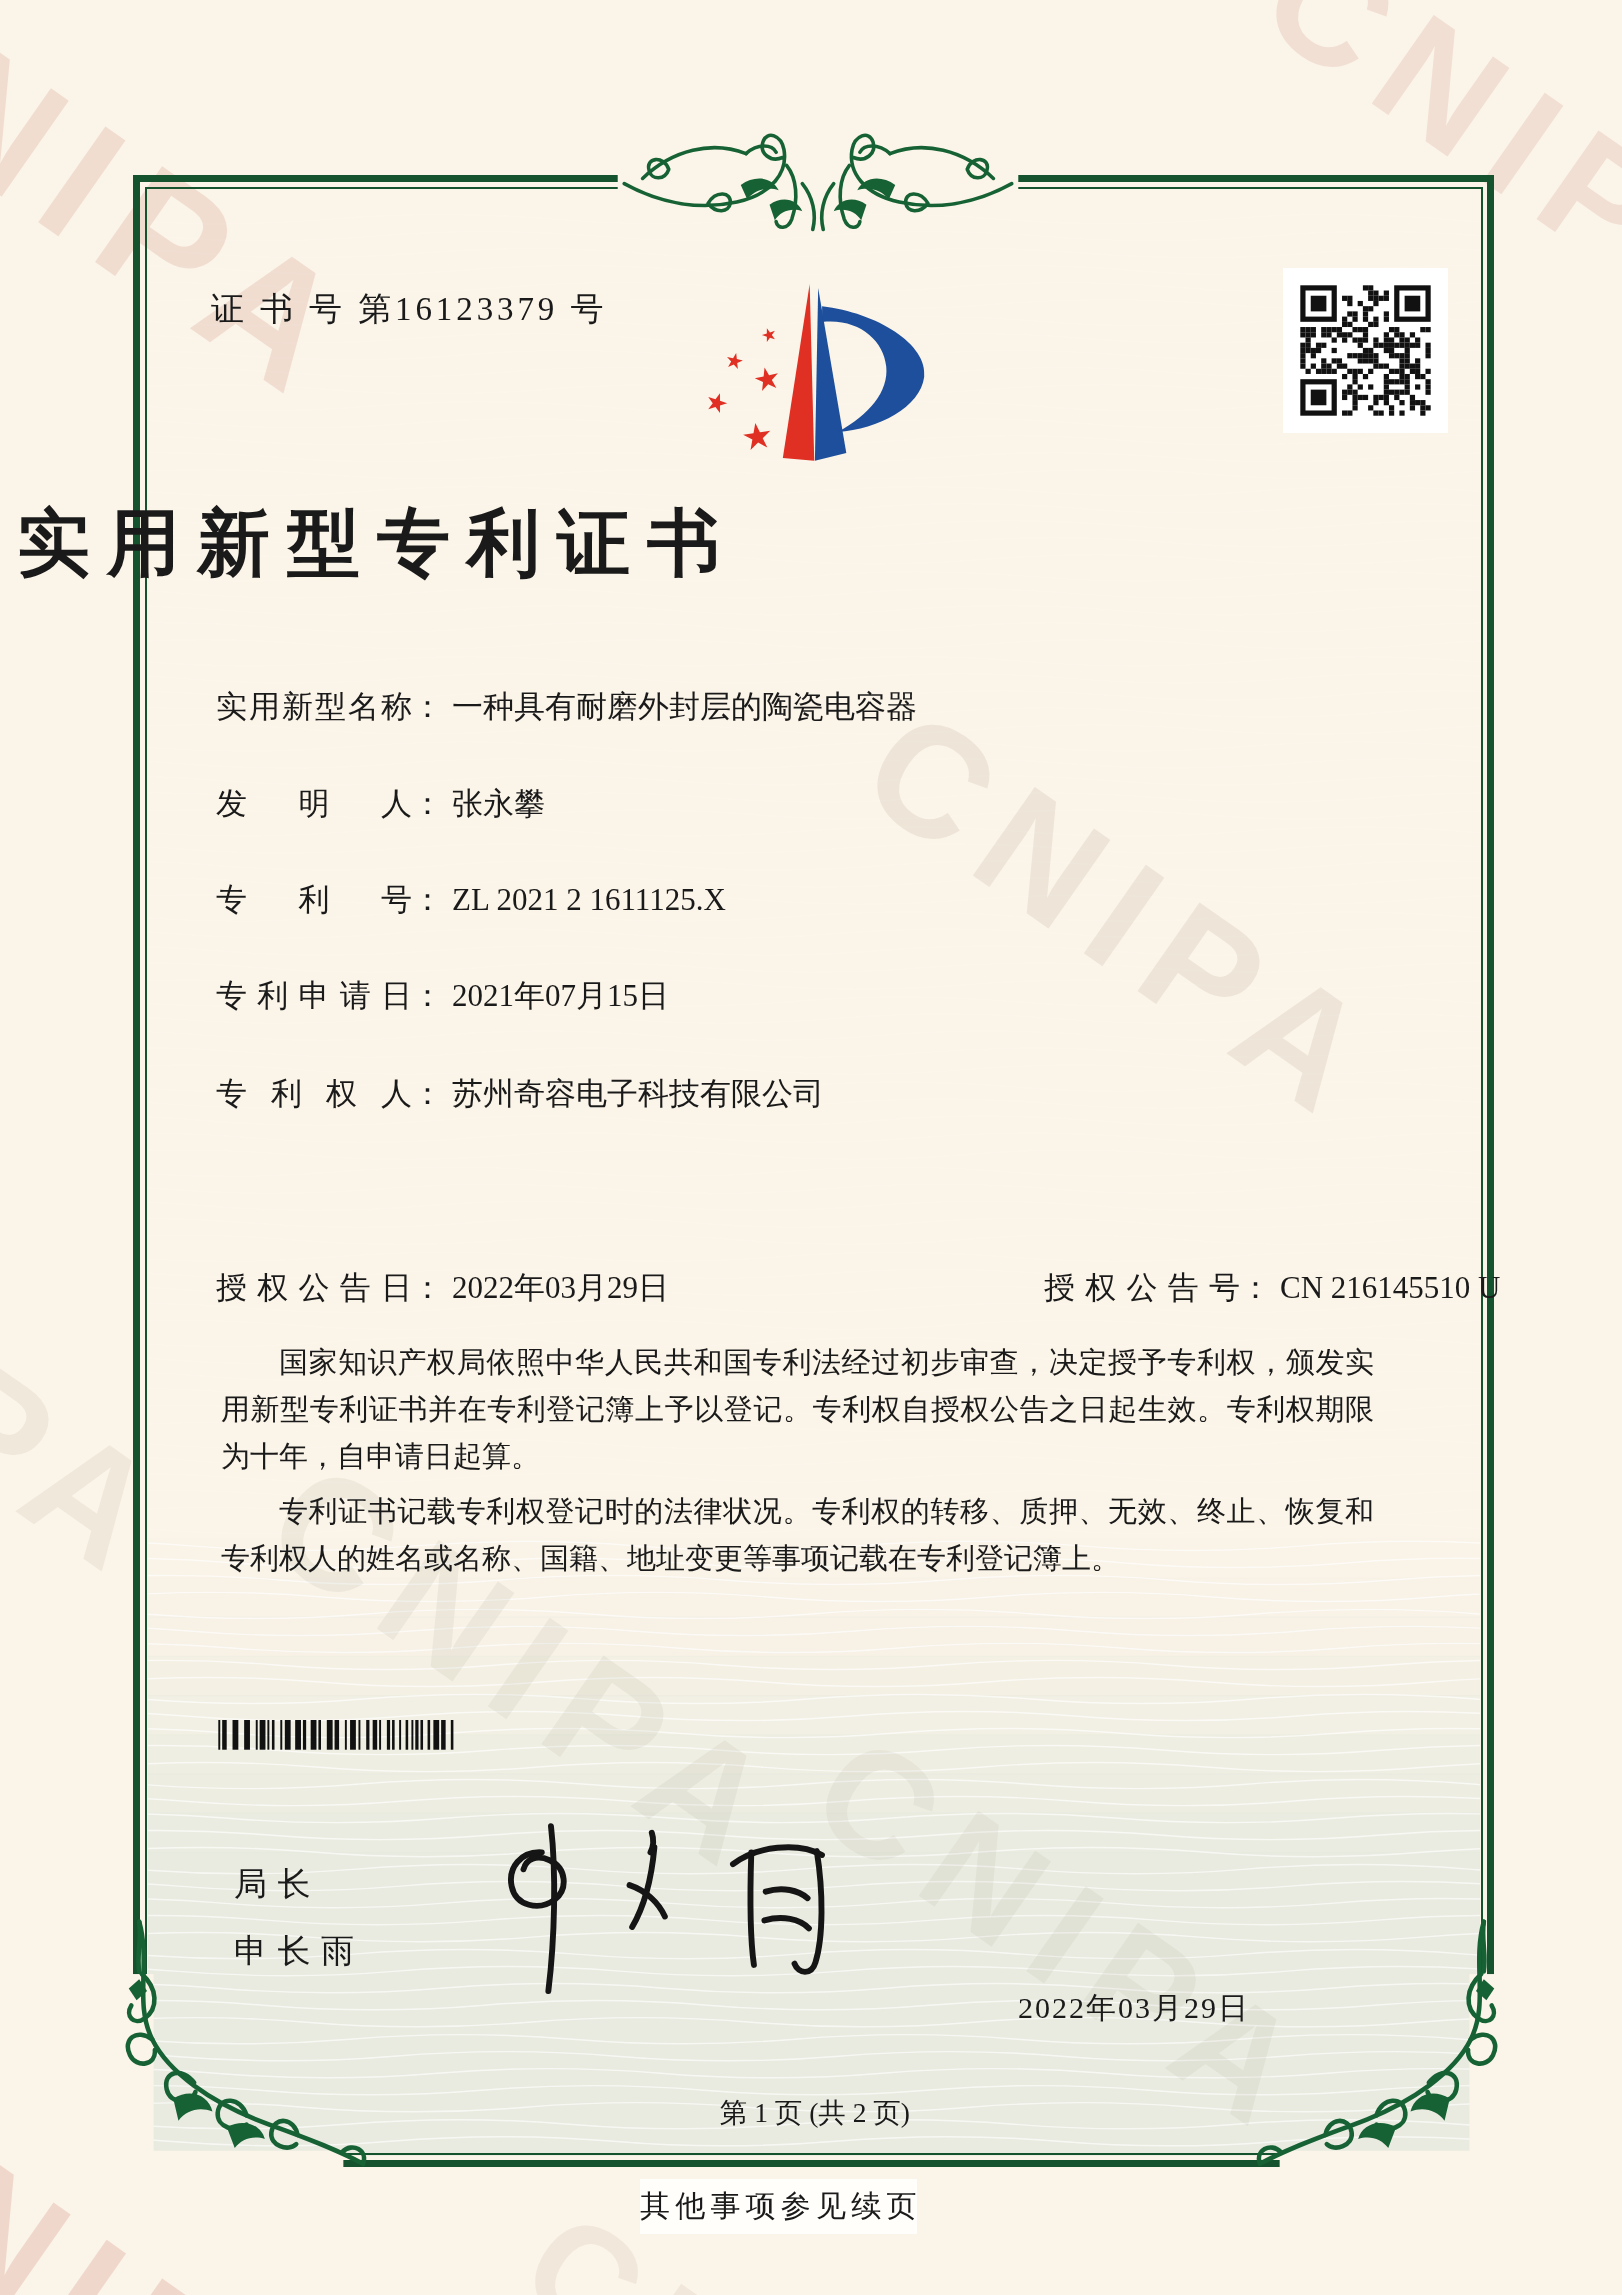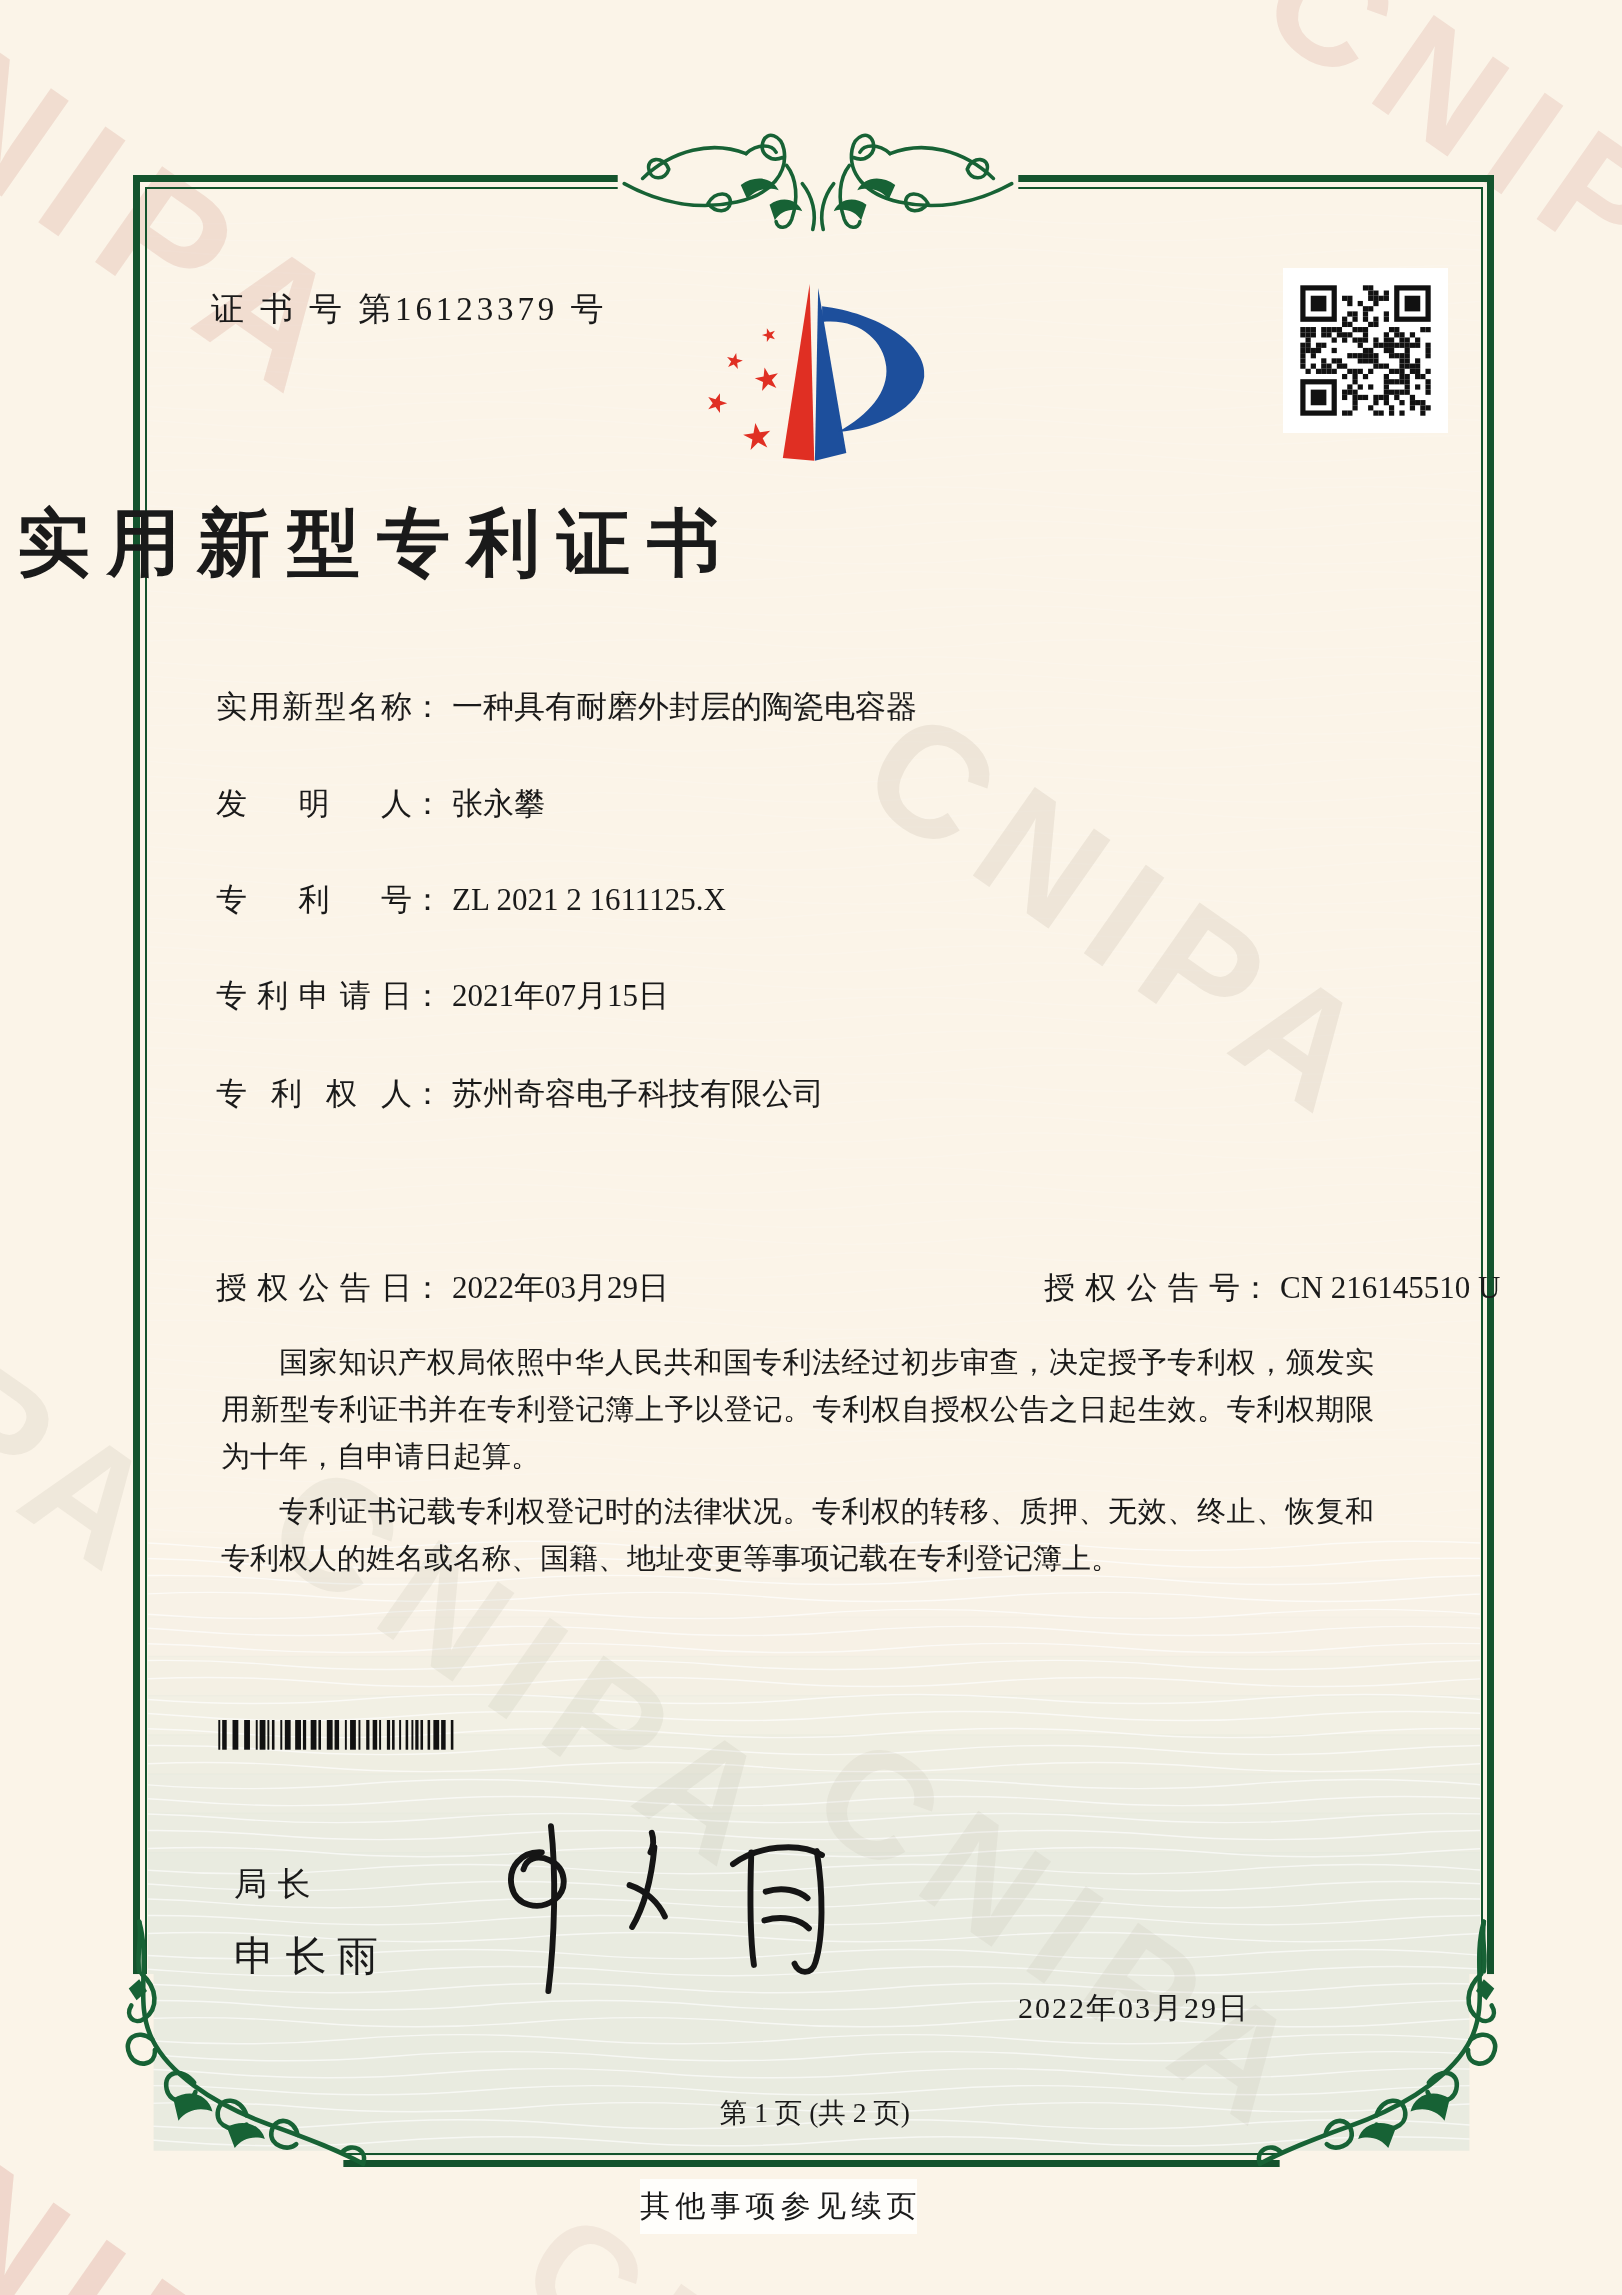"申长雨" .sig-name { font-size: 41px -> 33px }
